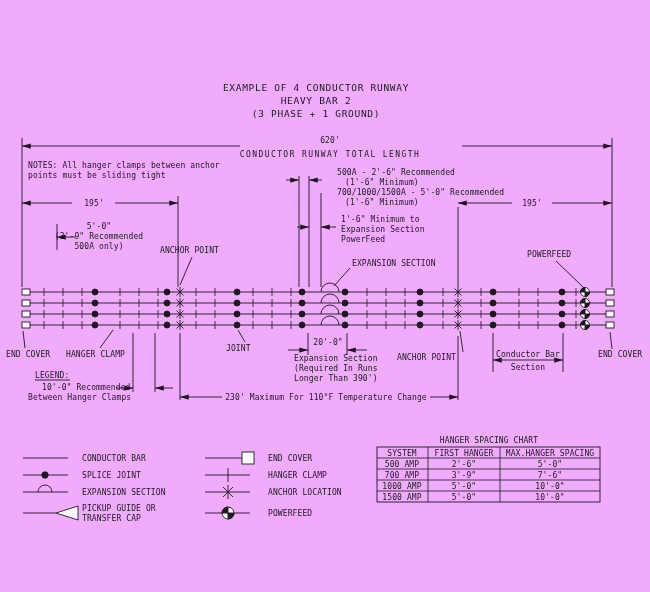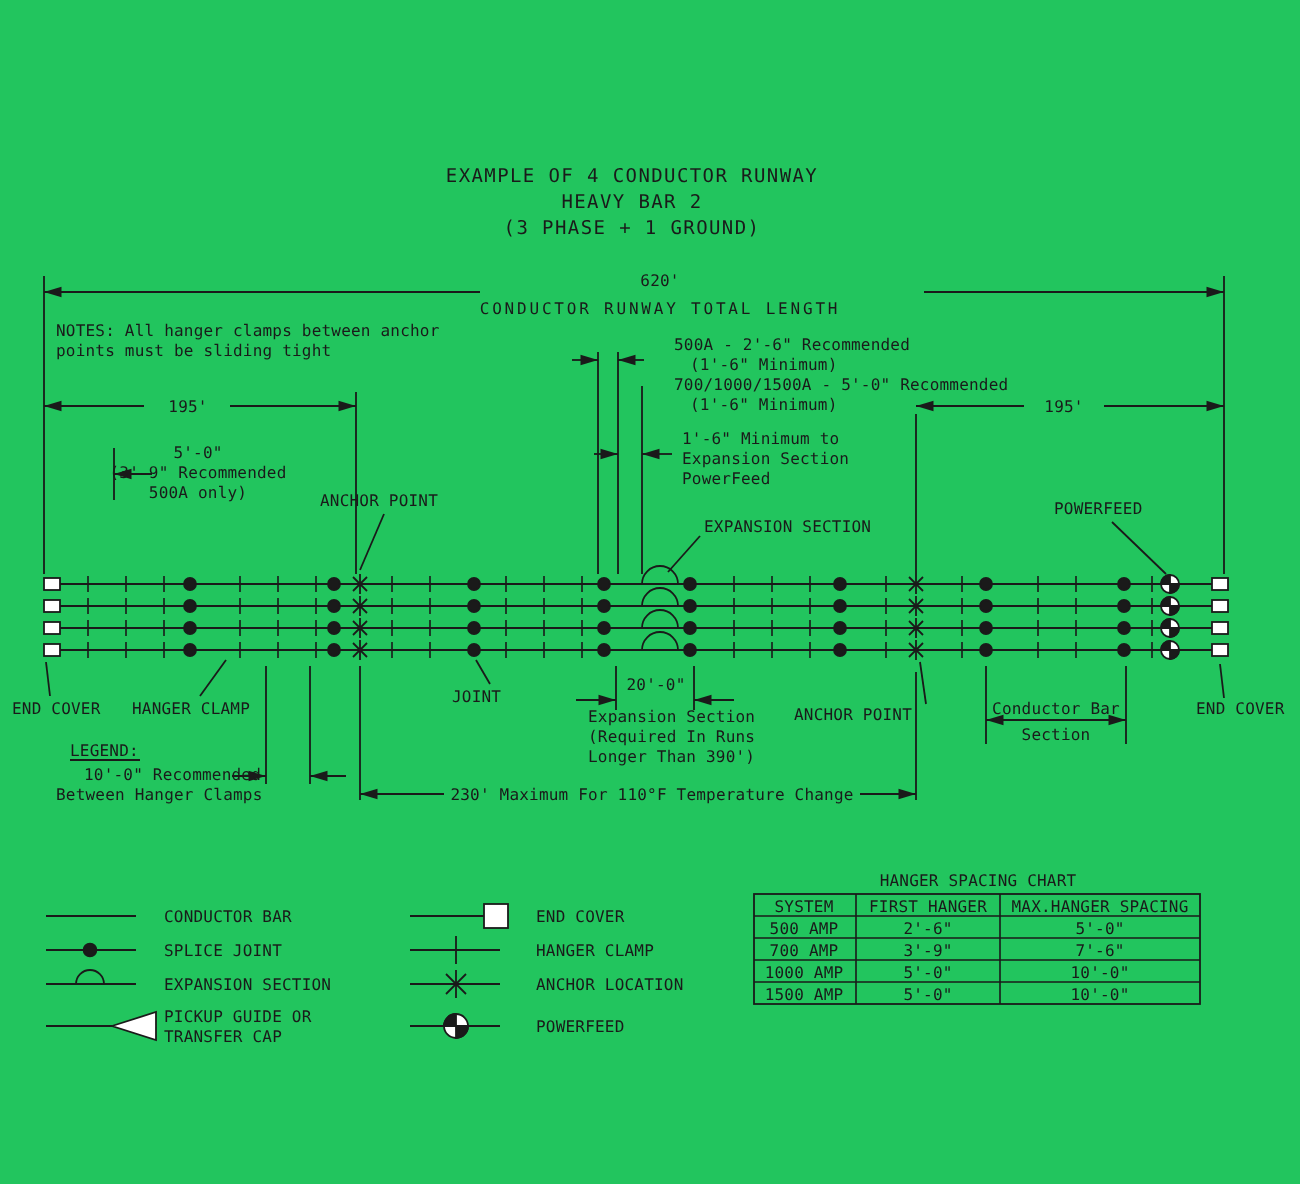"EXAMPLE OF 4 CONDUCTOR RUNWAY" #canvas { background: #22c55e -> #f0abfc }
